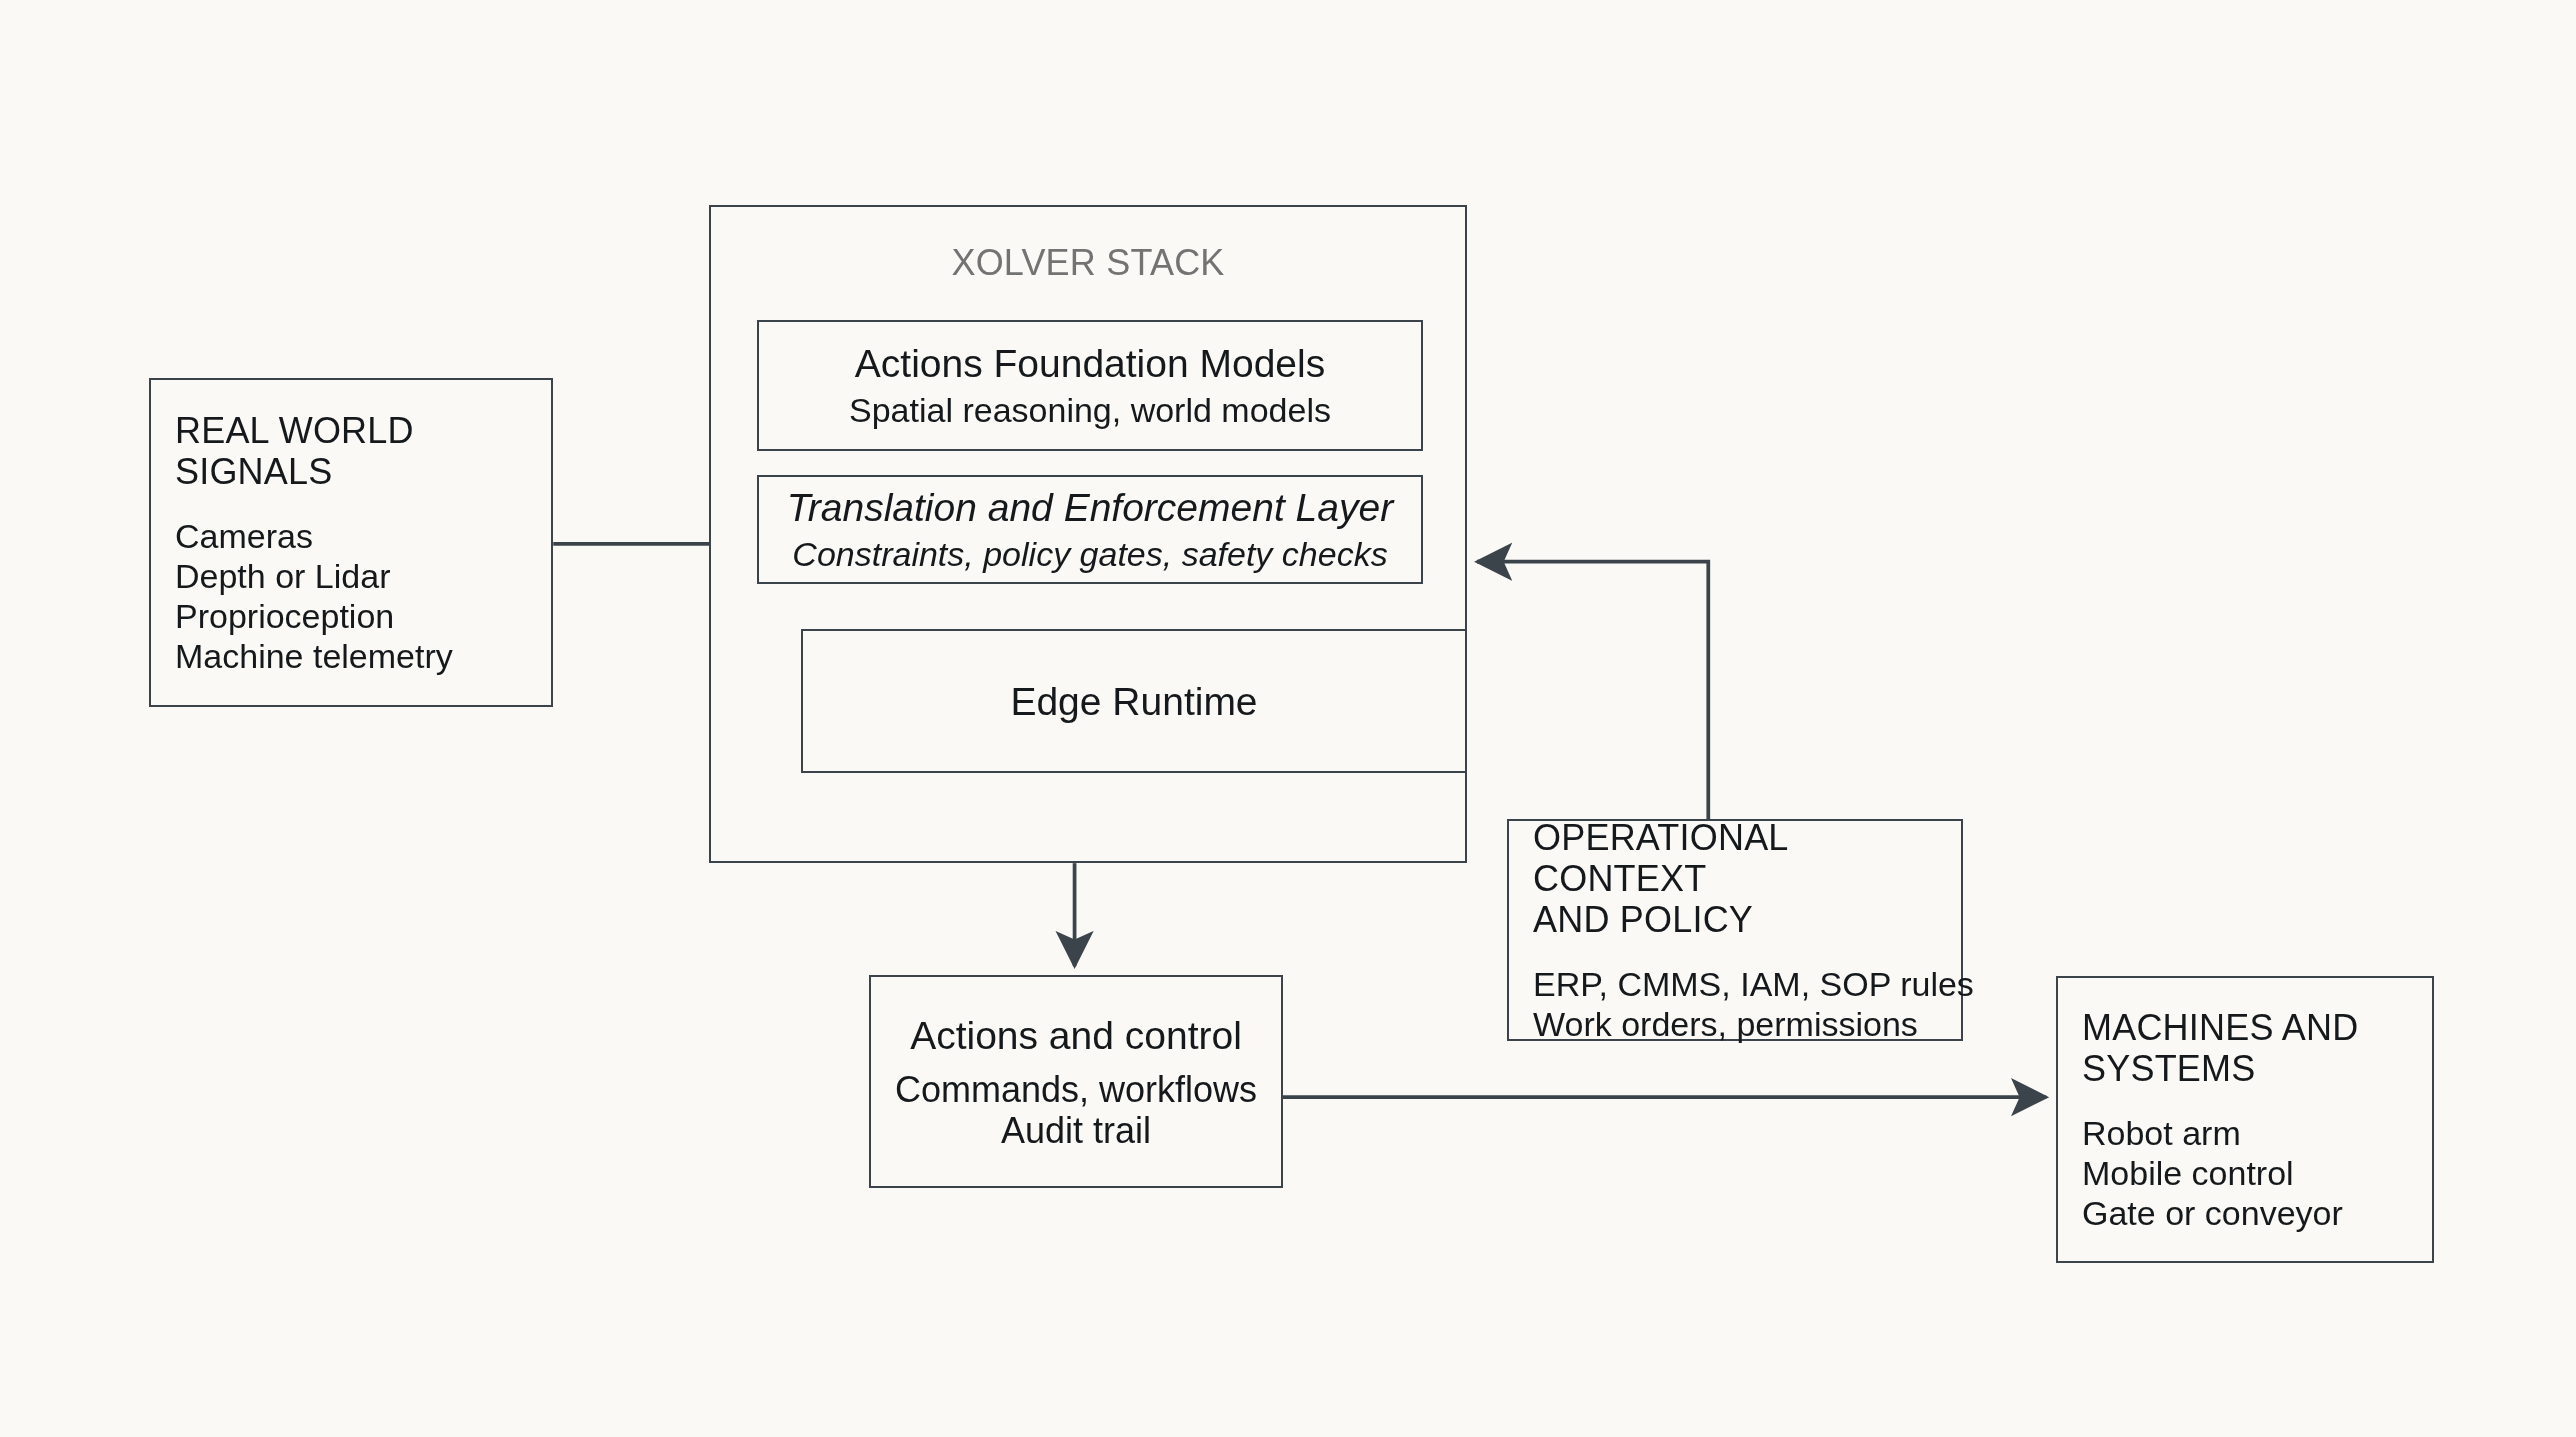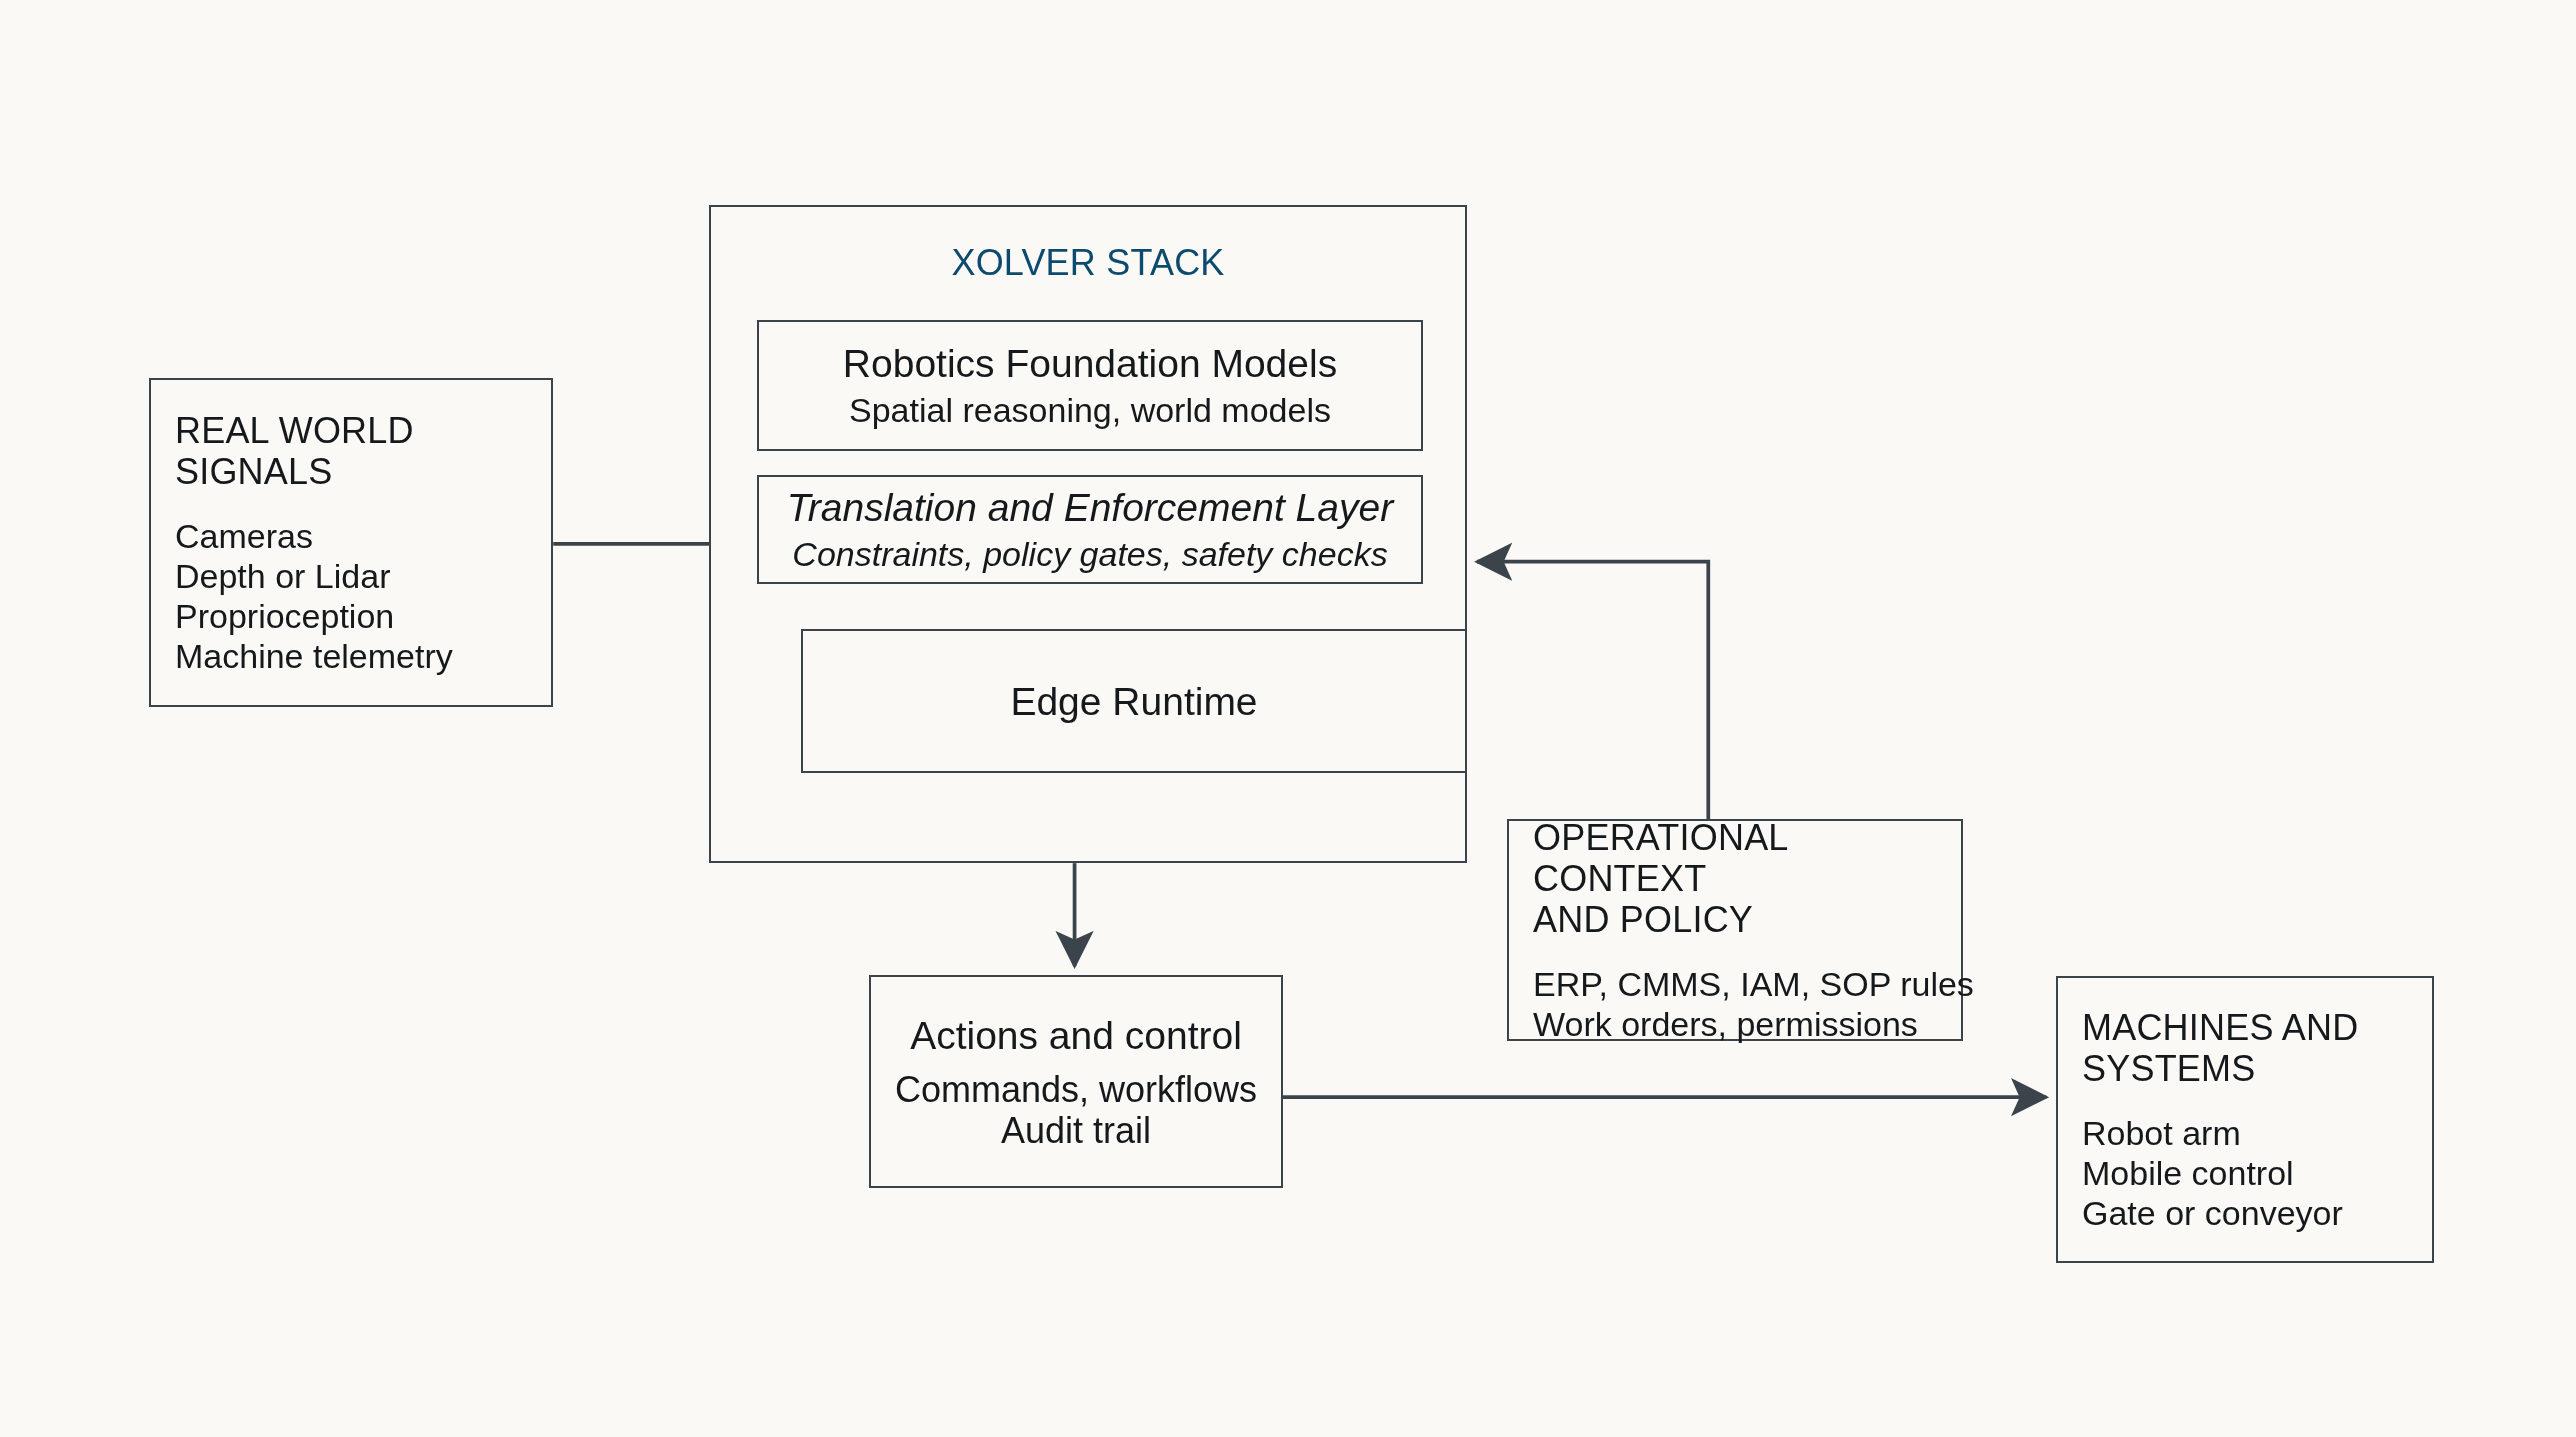"XOLVER STACK" .stack-title { color: #0c4a6e -> #737373 }
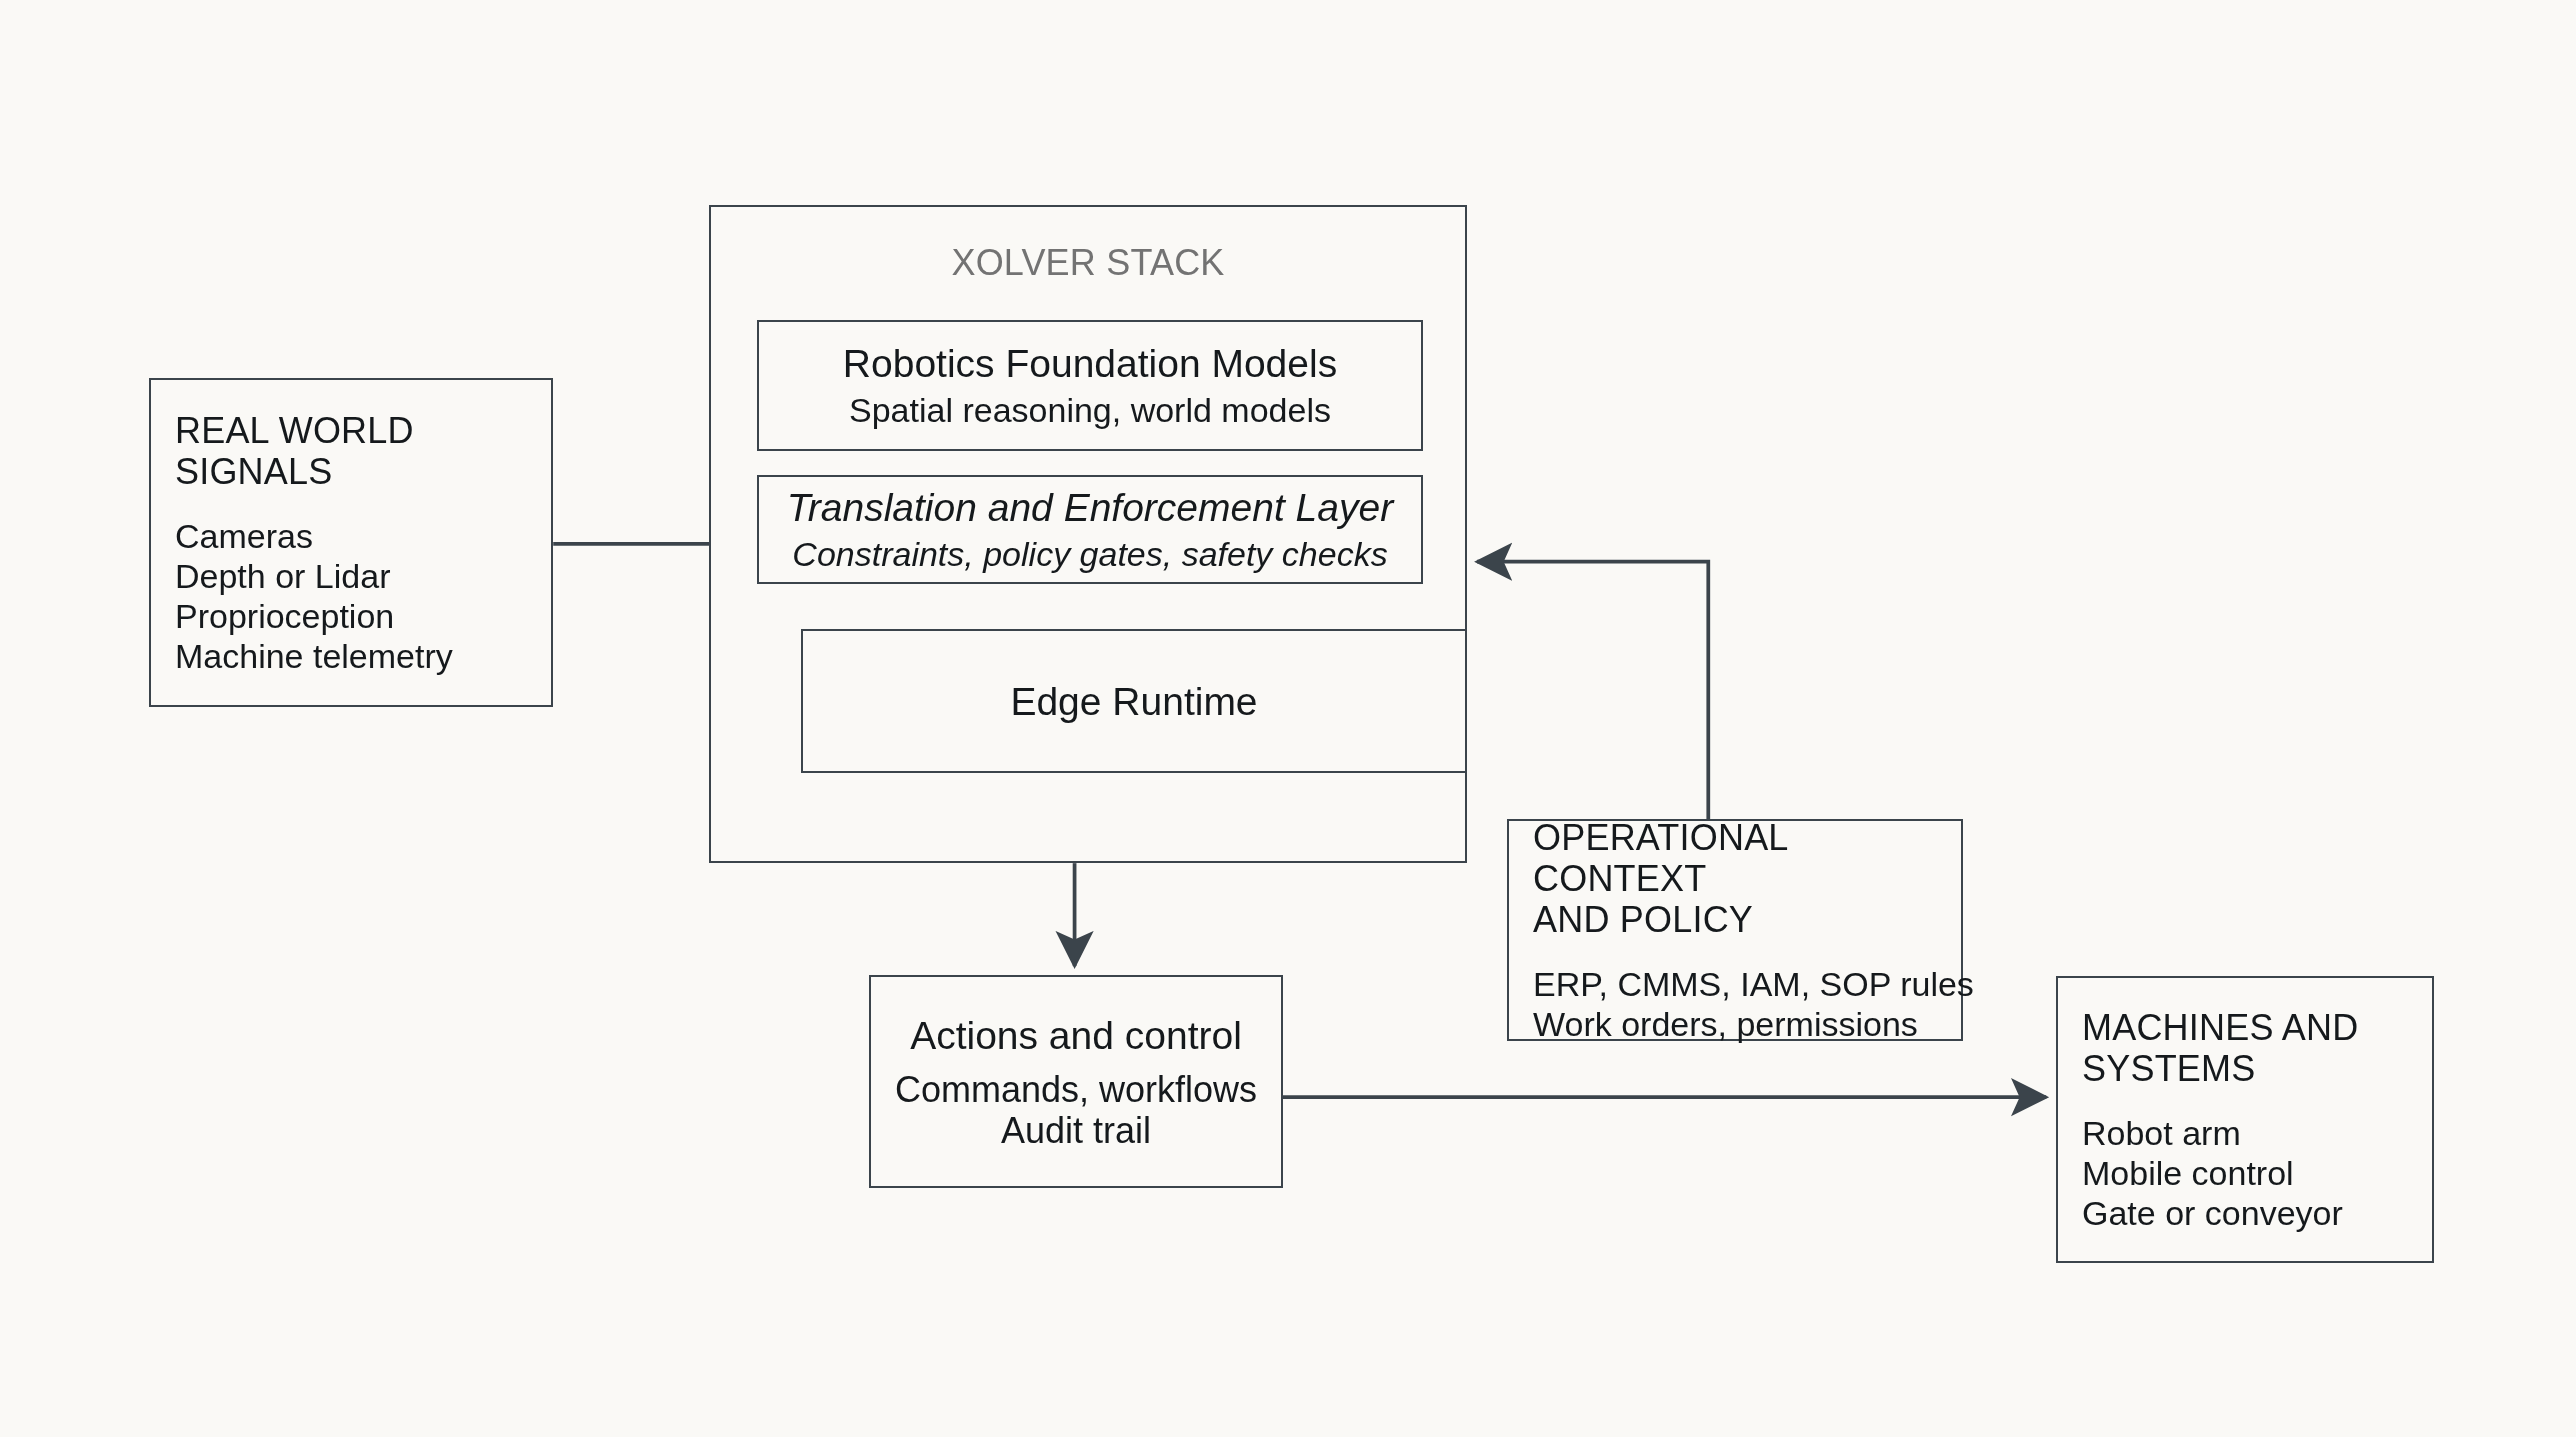"Robotics Foundation Models" div.lt { text: Robotics -> Actions }
